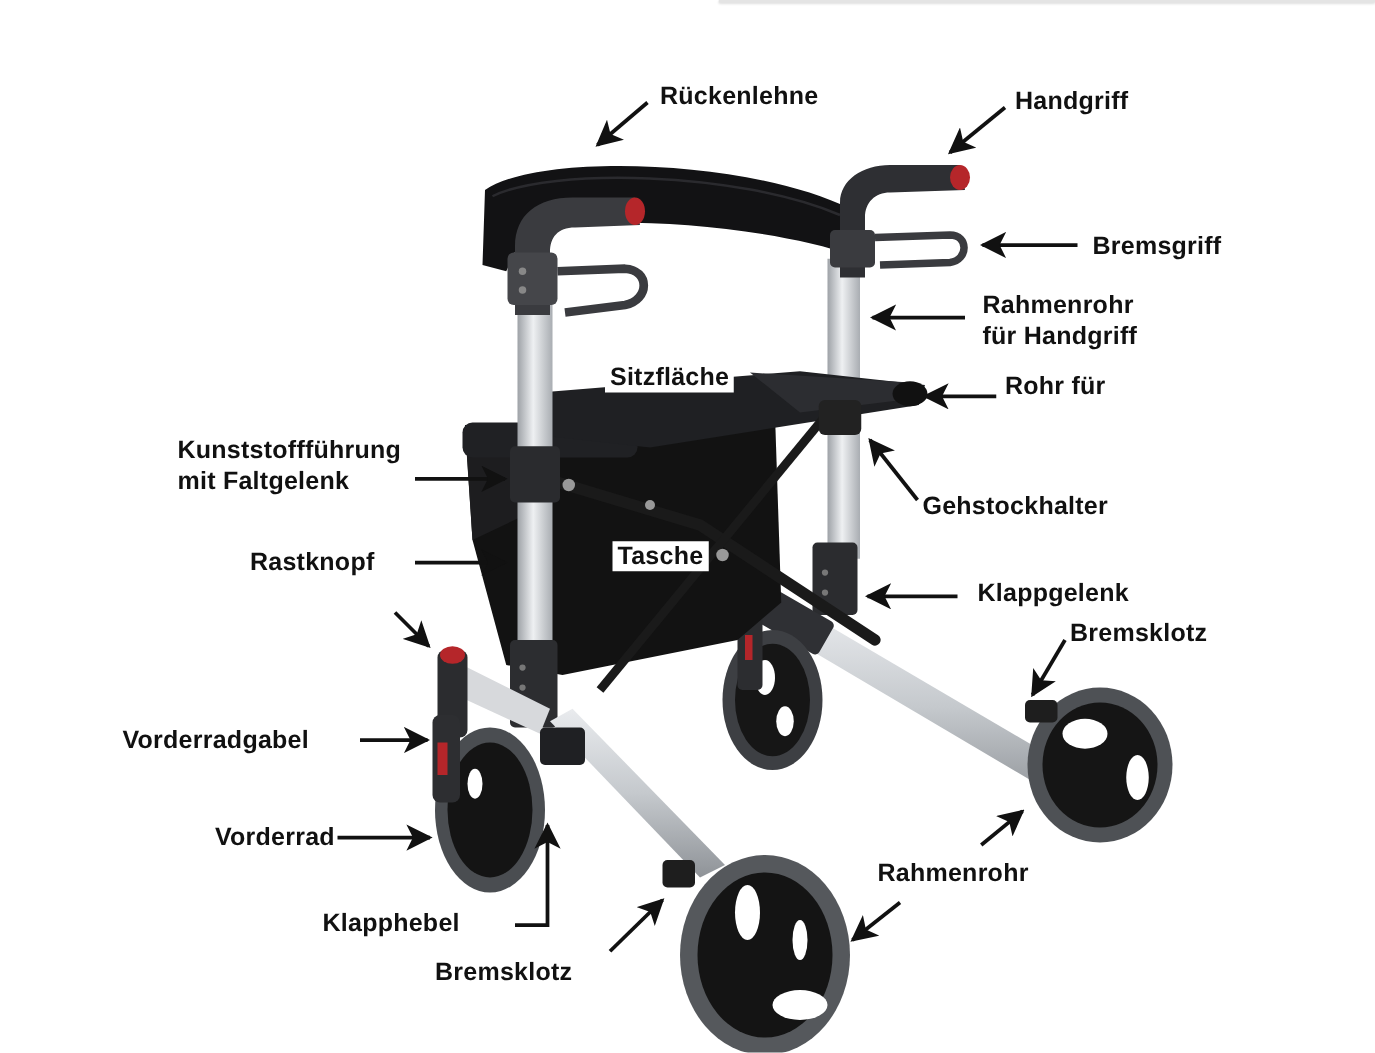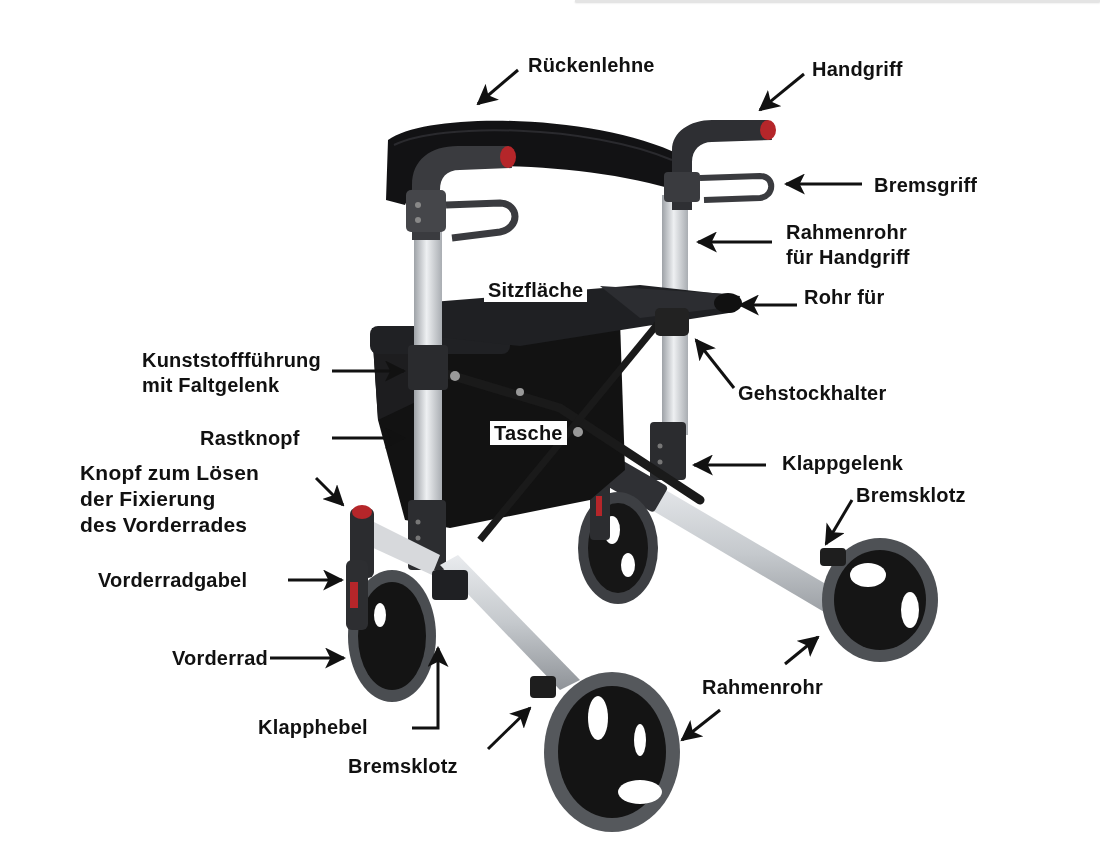"Rückenlehne" .stage { top: 0 -> 12px }
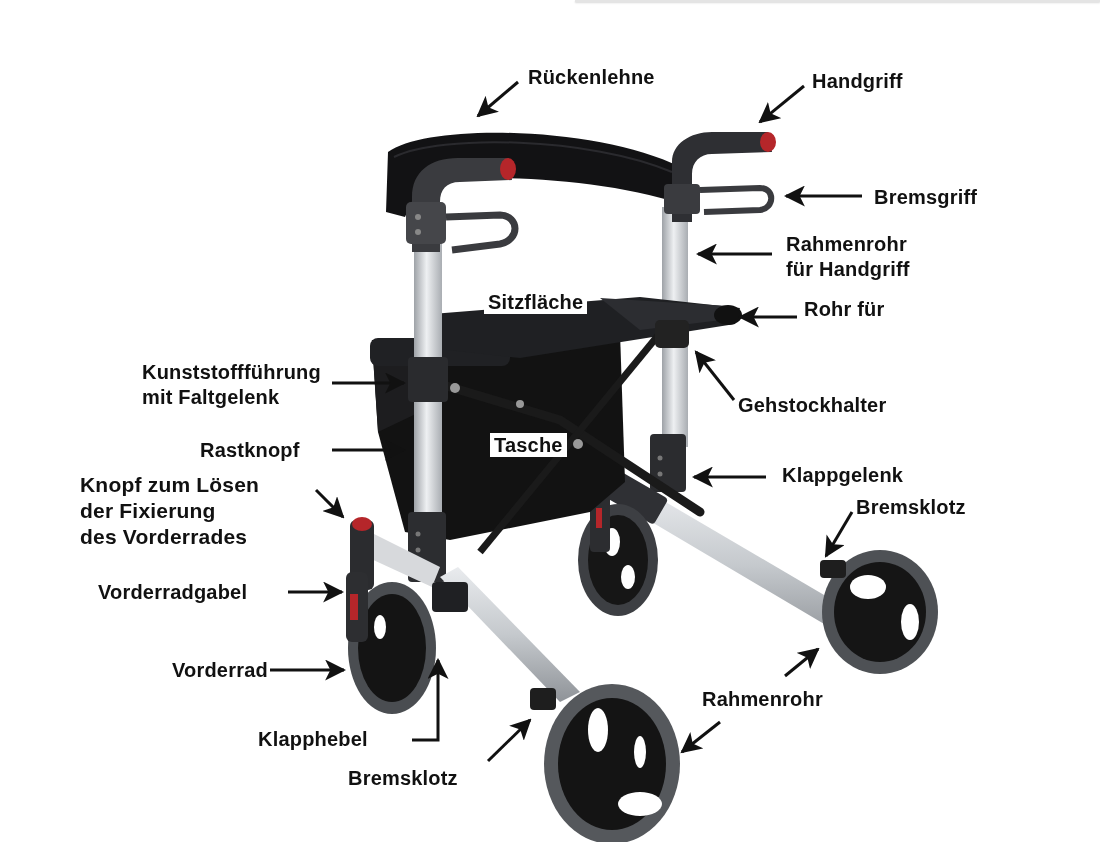"Kunststoffführung" div.lbl { margin-top: 12px -> none }
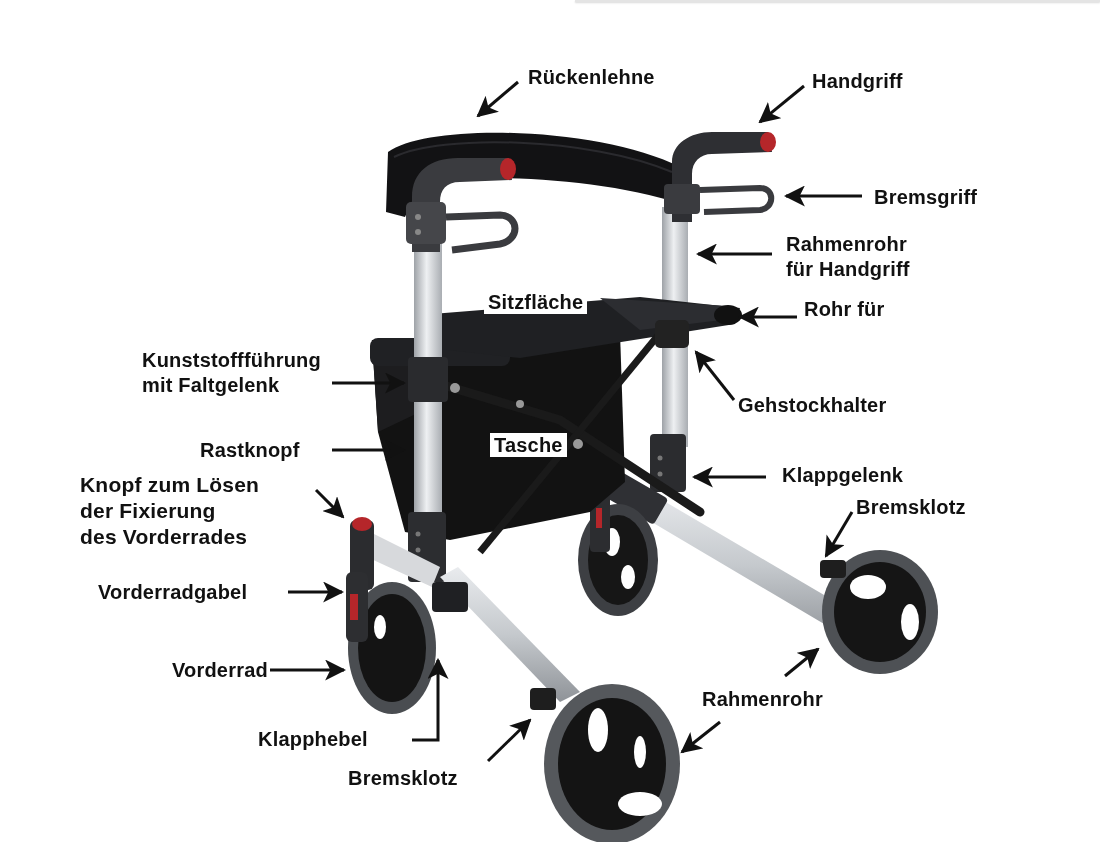"Knopf zum Lösen" div.lbl { html: <div> <span>Knopf zum Lösen</span> <span>der Fixierung</span> <span>des Vorderrades</span> </div> -> none }
